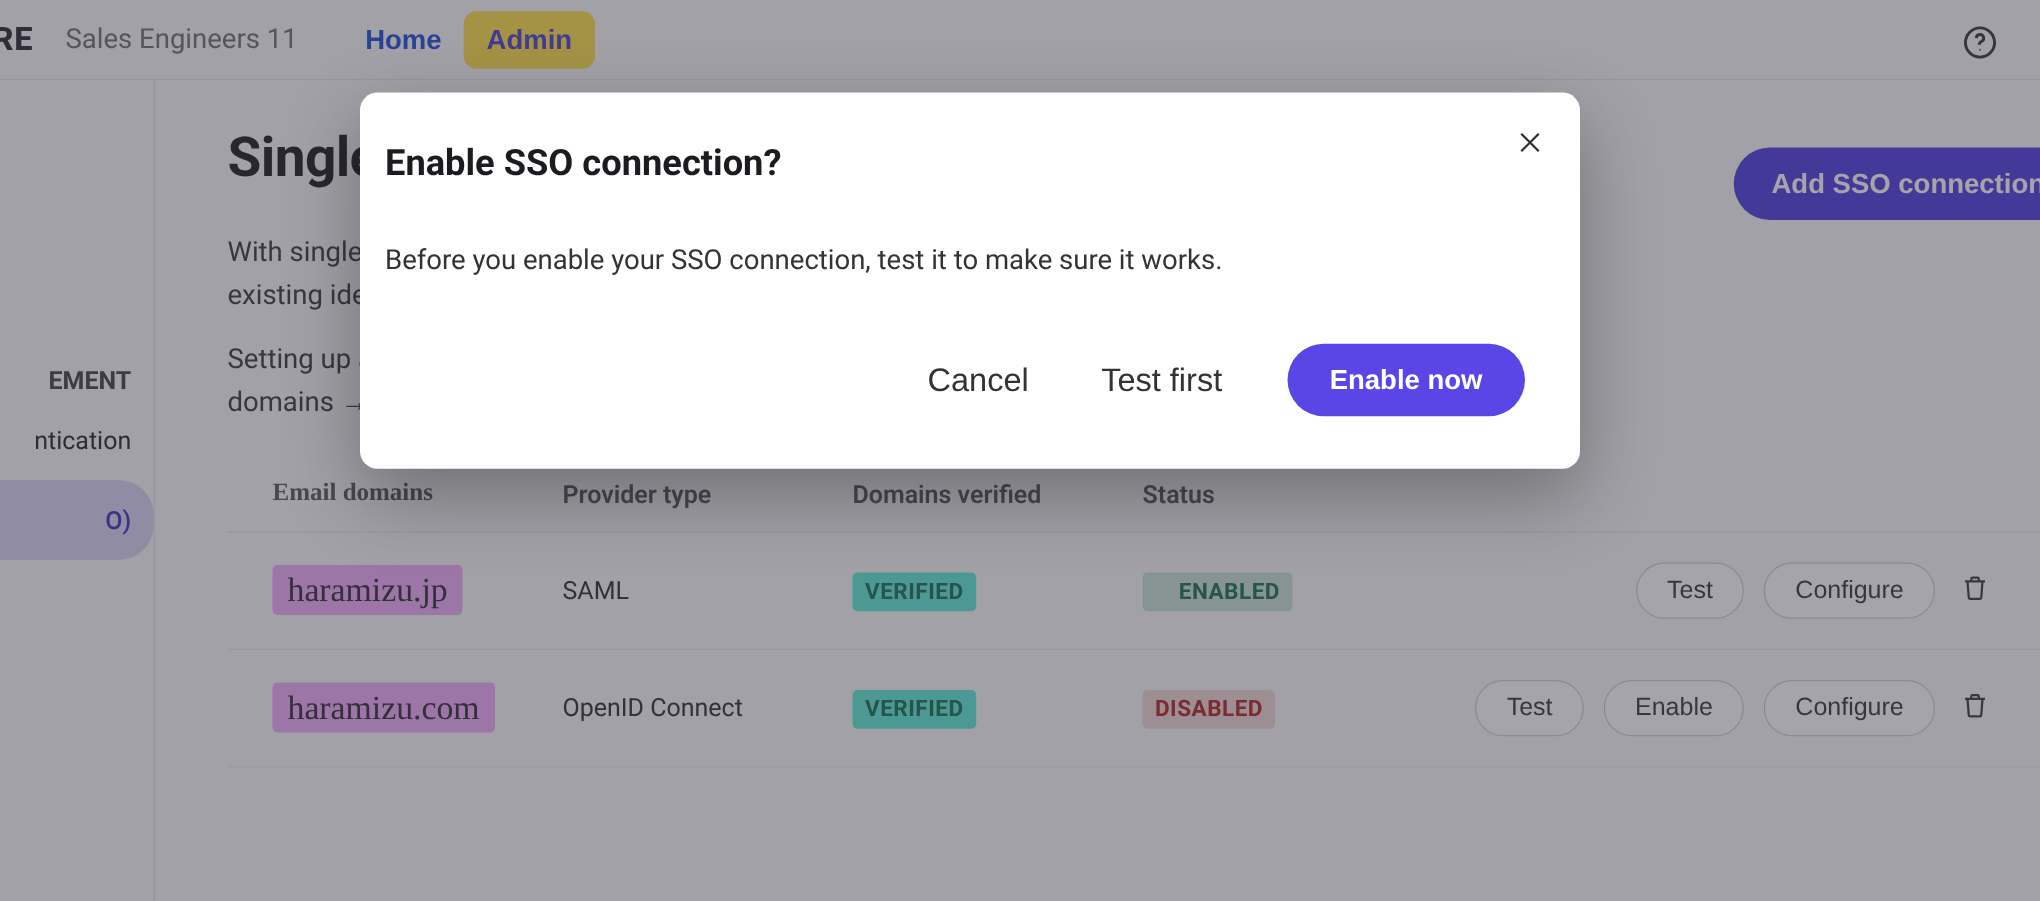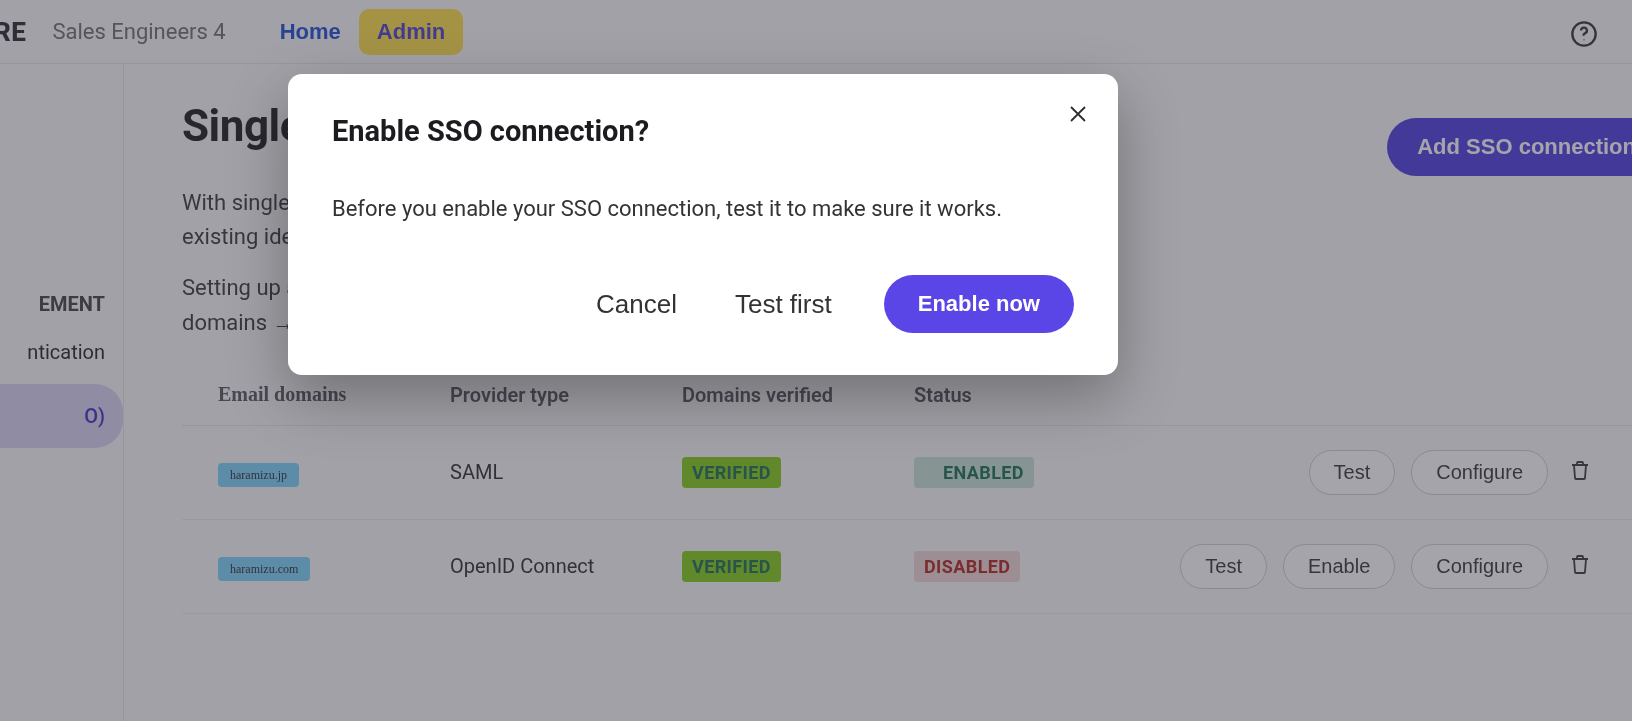"Sales Engineers 4" div.org-name { text: 4 -> 11 }
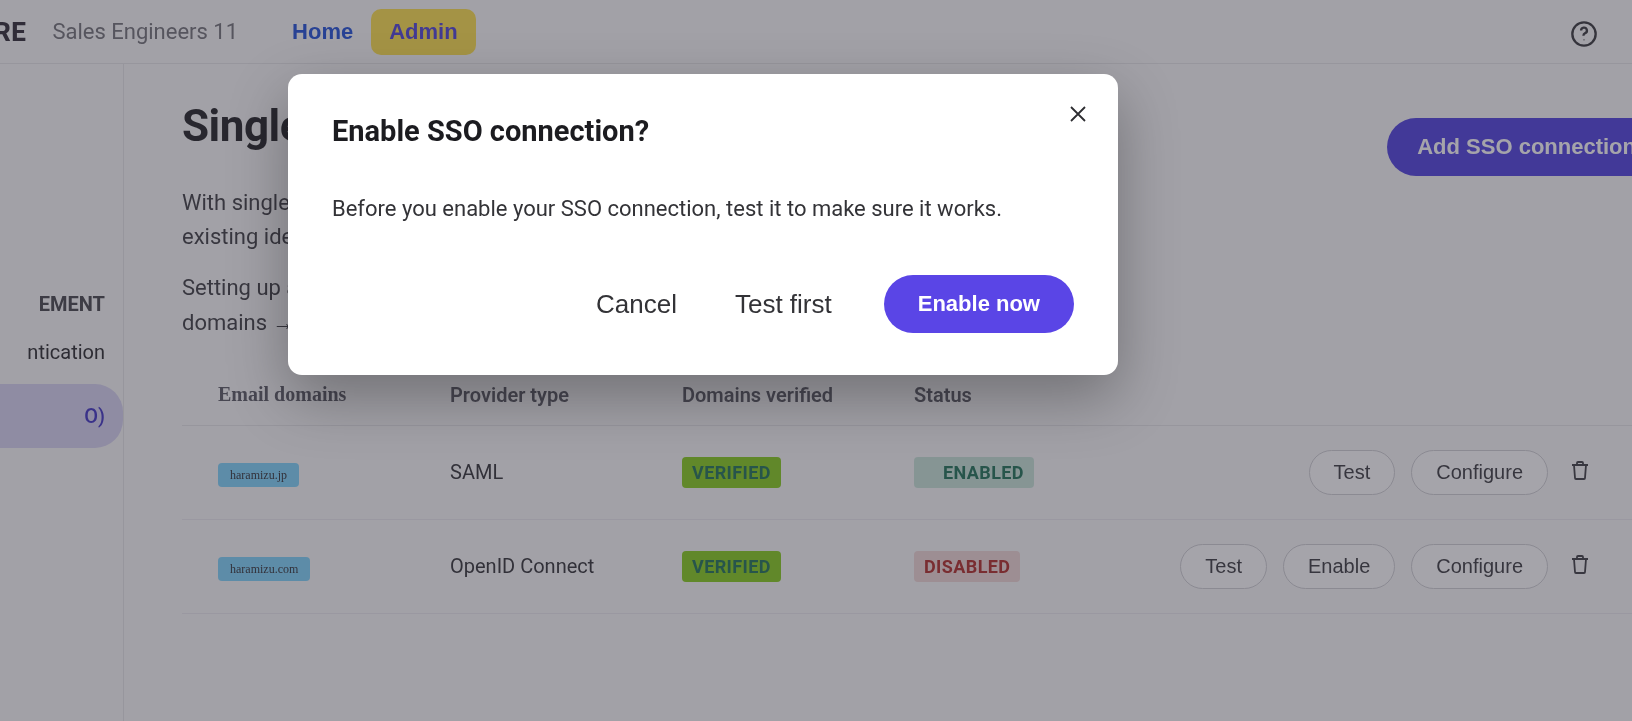"Enable SSO connection?" .modal { padding: 40px 44px 42px 44px -> 40px 44px 42px 20px; width: 830px -> 976px }
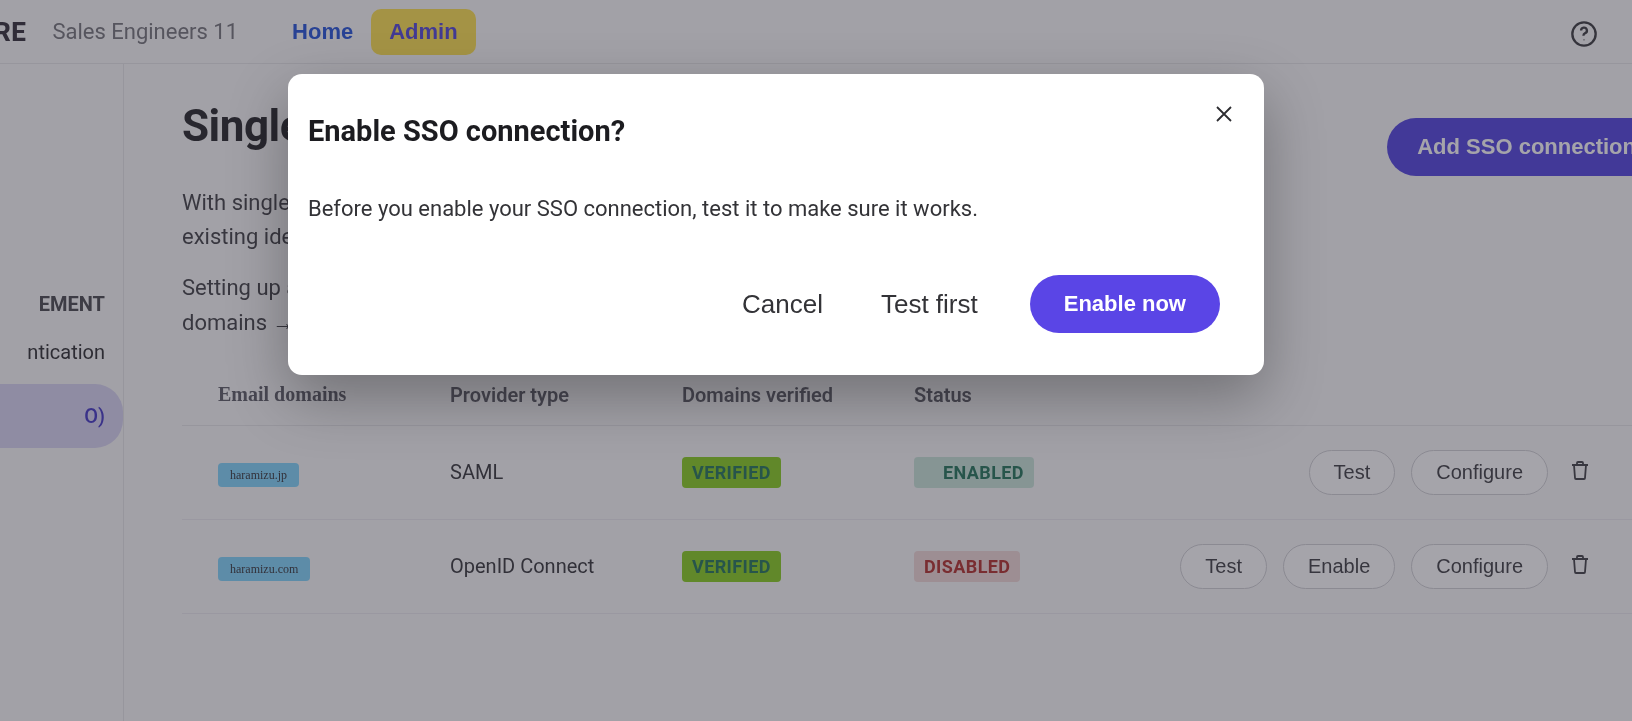"haramizu.jp" .chip-domain { background: #7dd3fc -> #f0abfc; font-size: 12px -> 27px }
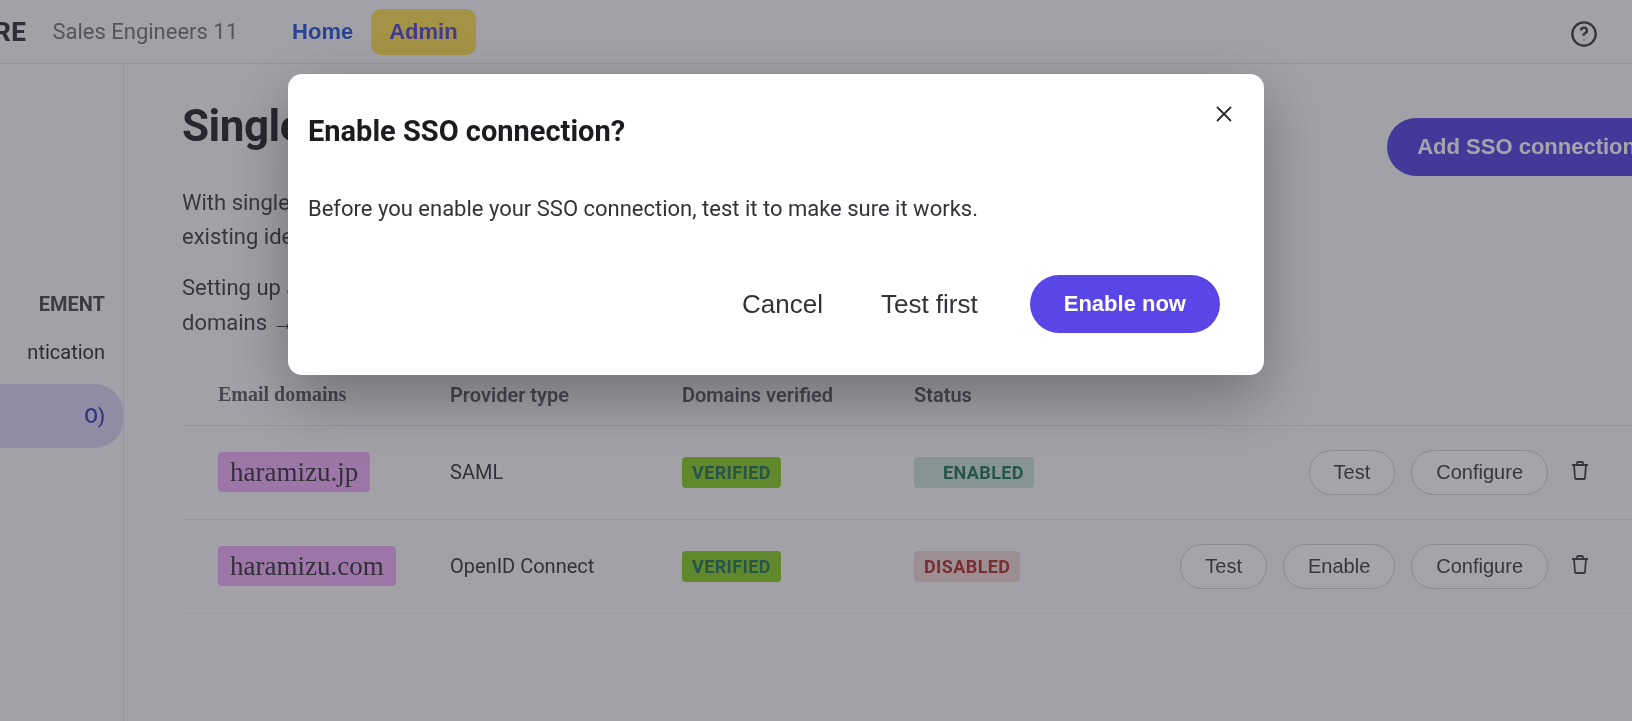"VERIFIED" .badge.verified { background: #84cc16 -> #5eead4 }
